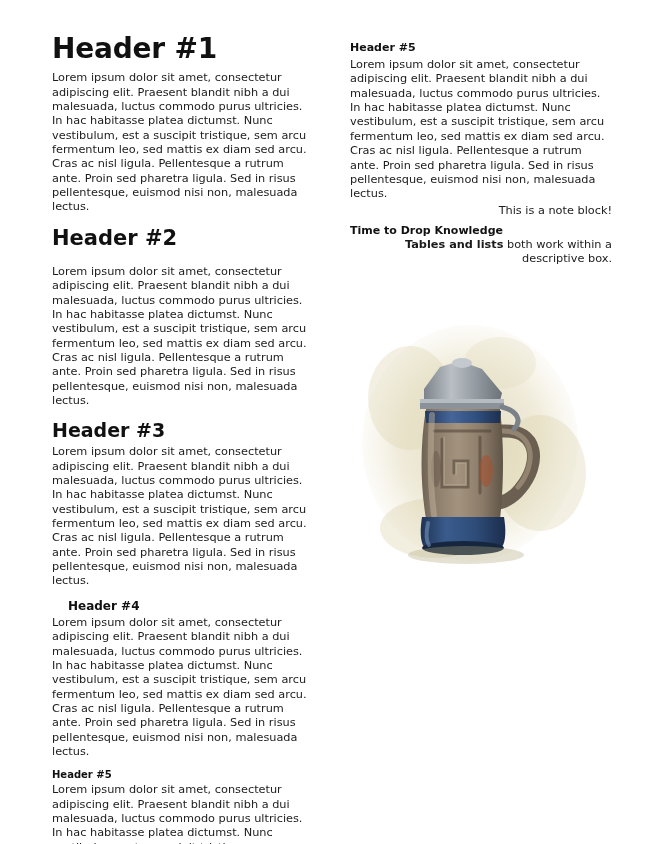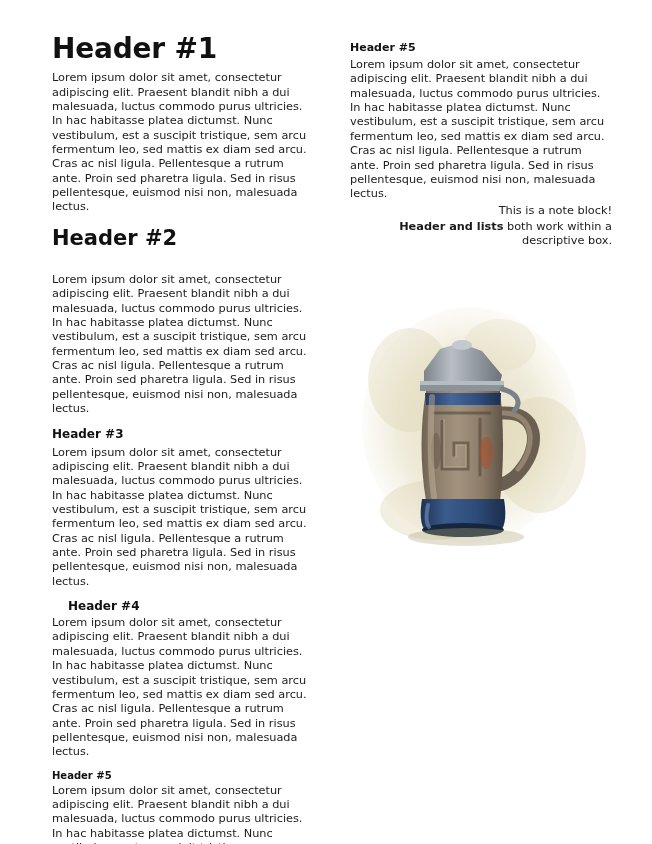"Header #2" h2.h2 { margin: 12px 0 24px 0 -> 12px 0 16px 0 }
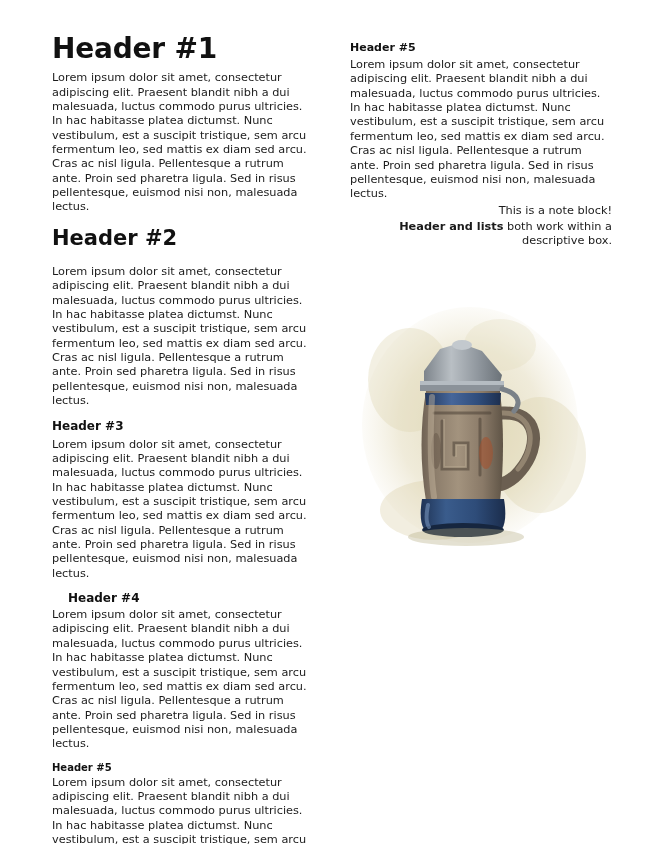"Time to Drop Knowledge" div.note-title { html: none -> <div>Time to Drop Knowledge</div> }
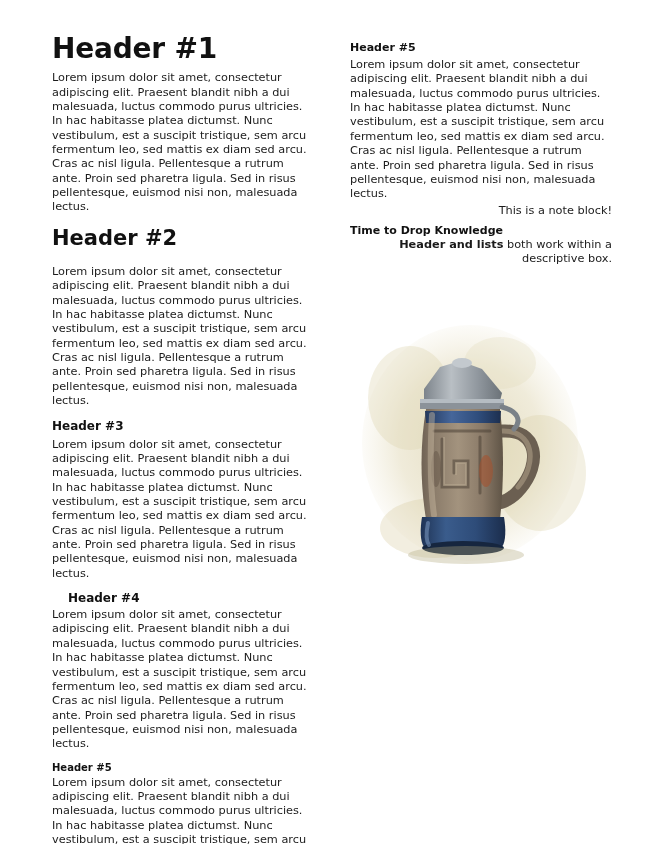"Header and lists" span.bold-inline { text: Header -> Tables }
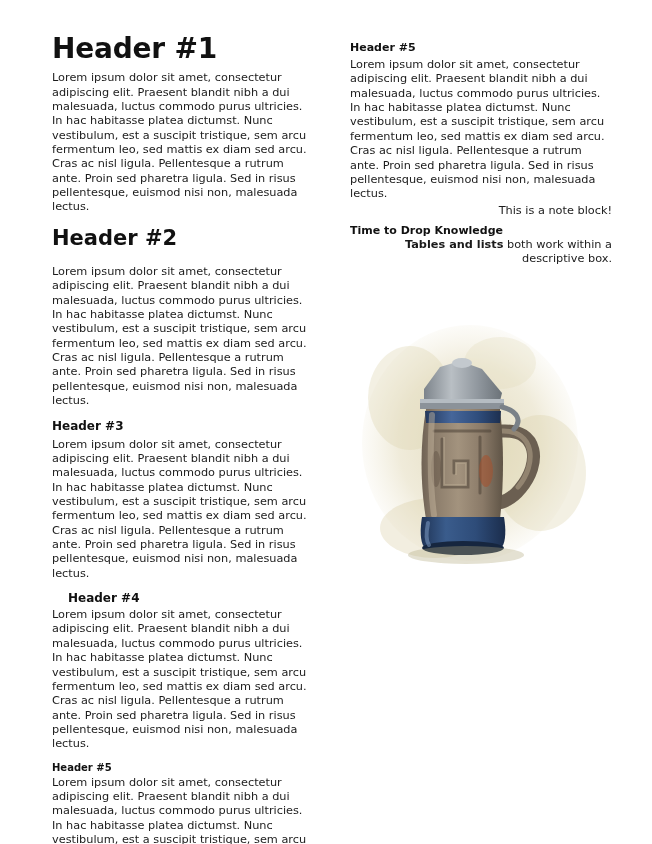"Header #3" h3.h3 { font-size: 12px -> 19px }
